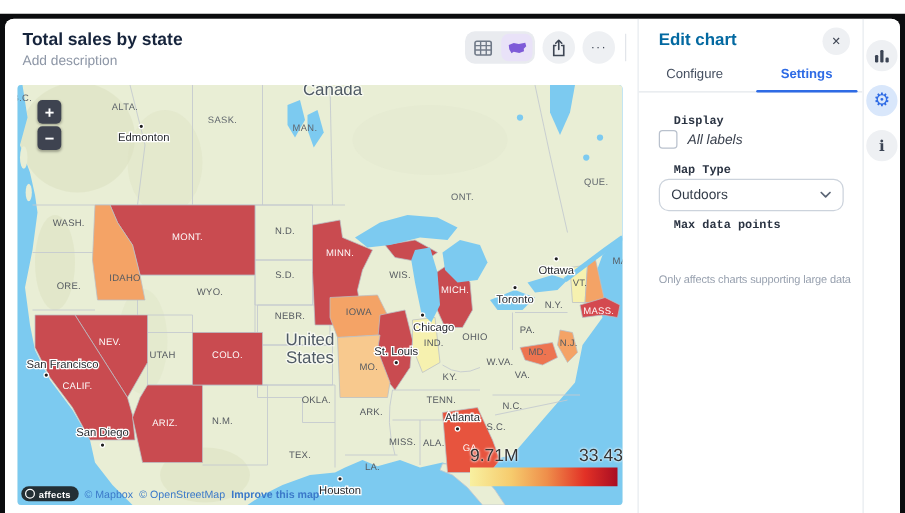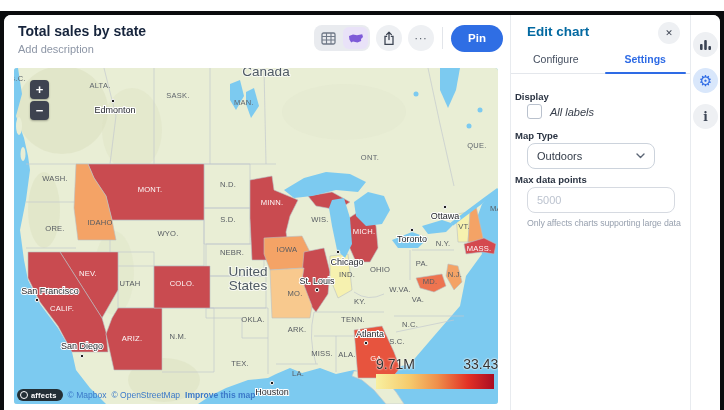"Pin" div.pin-btn { html: <div> <span>Pin</span> </div> -> none }
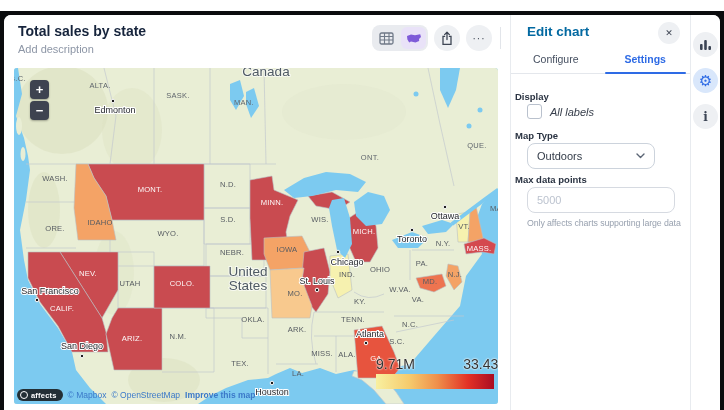"Display" .sec-label { font-family: none -> Liberation Mono, monospace; left: 4px -> 28px }
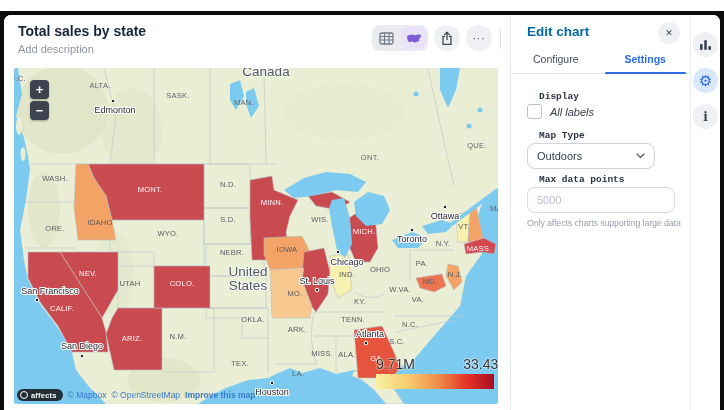"Outdoors" .select { width: 128px -> 148px }
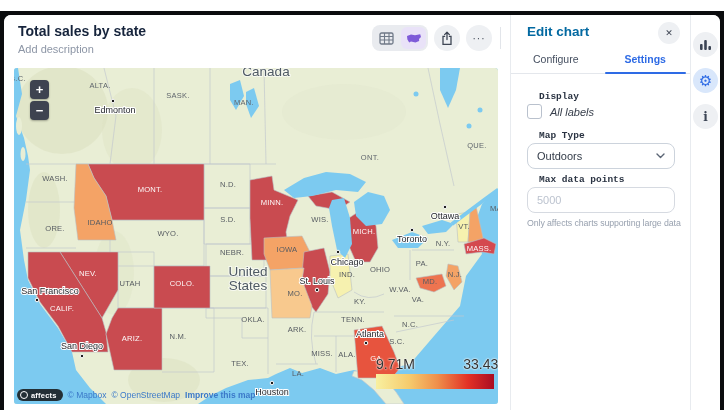"5000" input.txt-input { html: <input> -> none }
